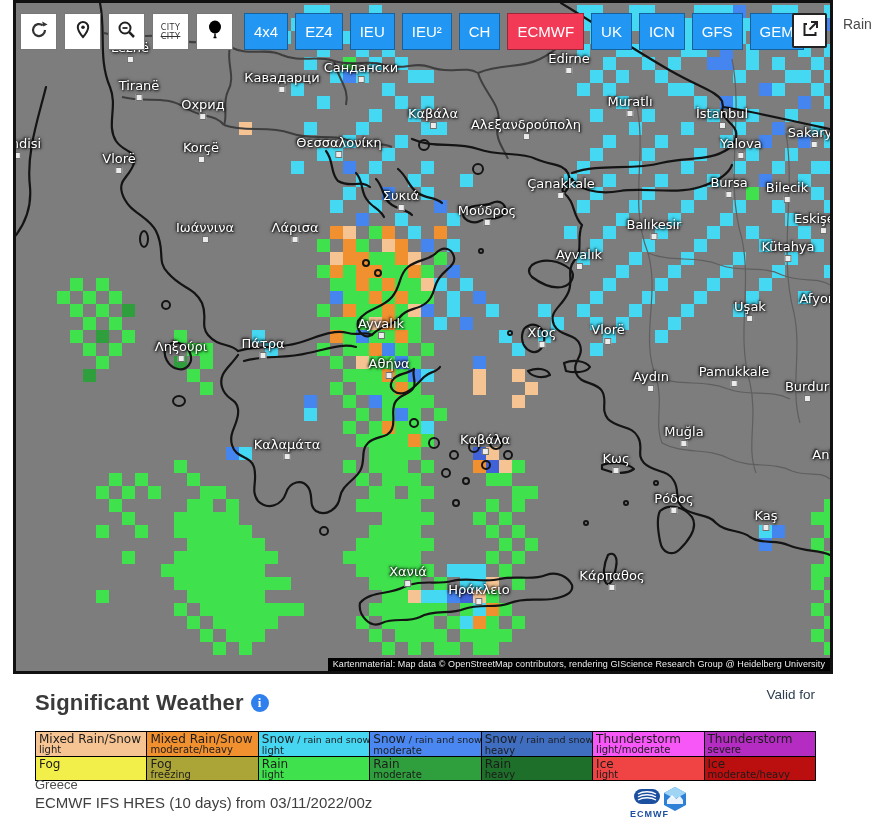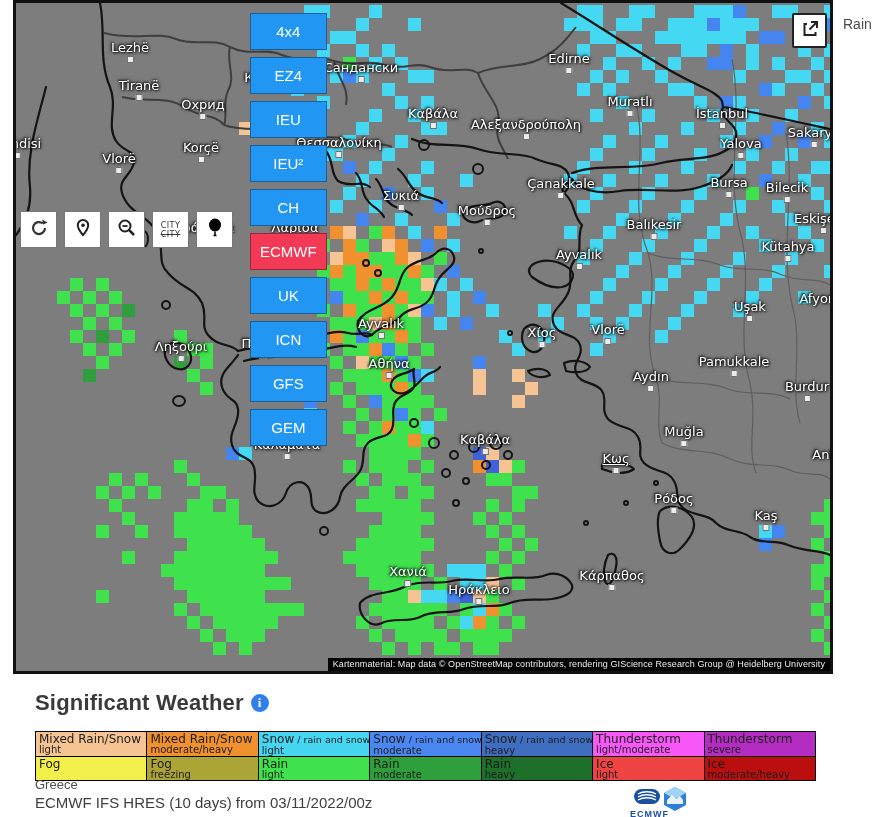"4x4" .model-row { flex-direction: column -> none; margin-left: 10px -> 4px }
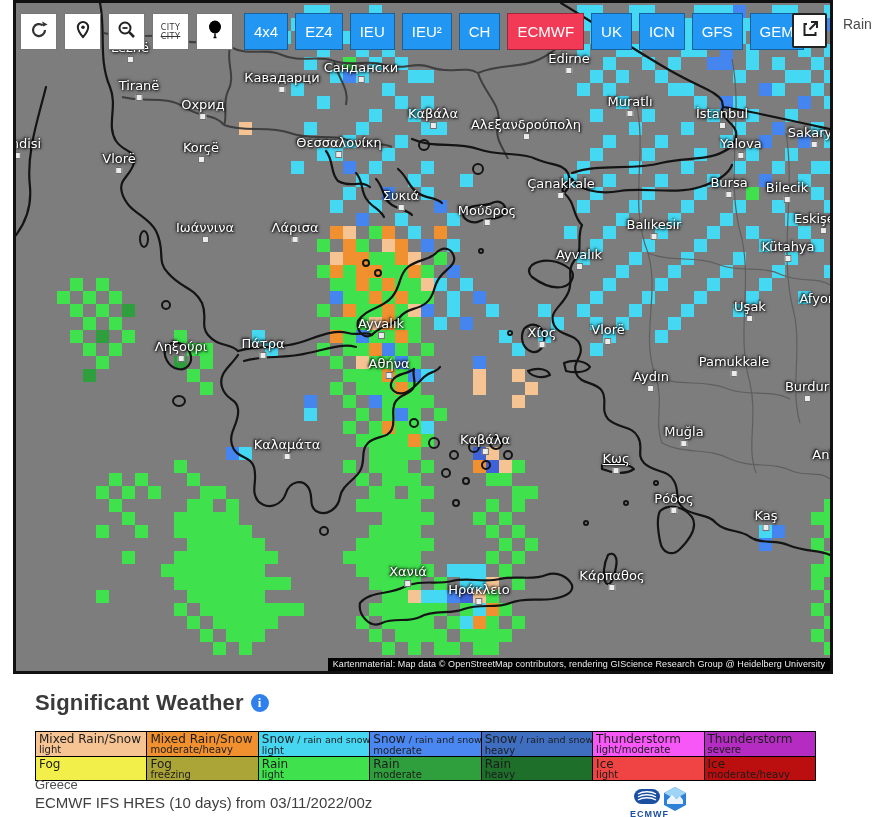"Pamukkale" div.city { top: 351px -> 361px }
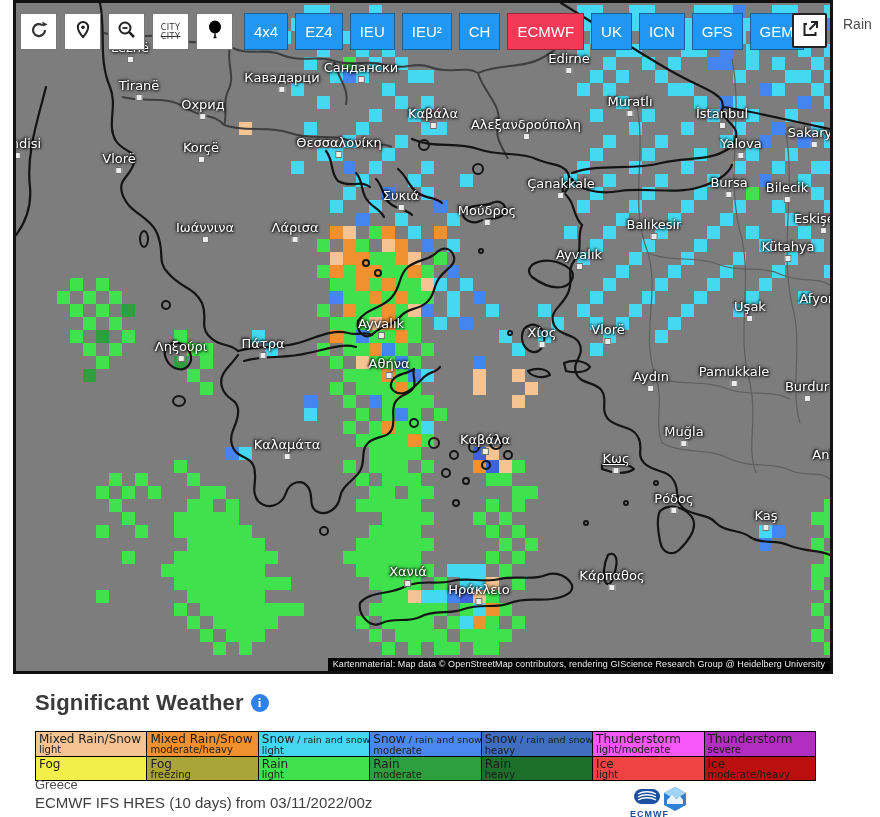"Κως" div.city { text-decoration: underline -> none }
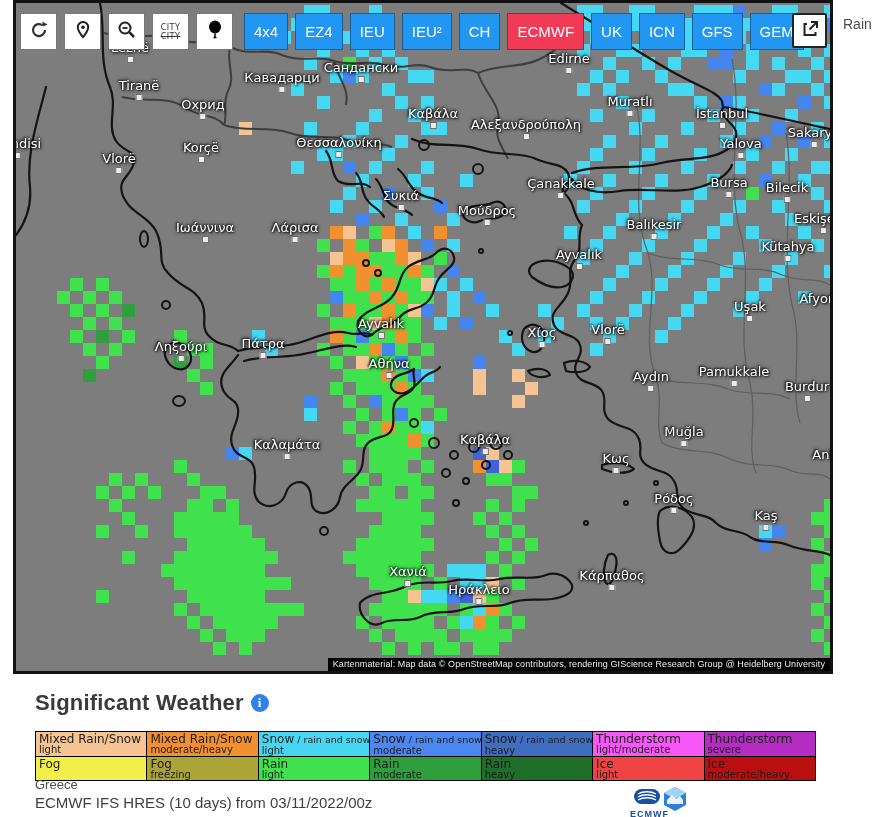"Valid for" div { html: none -> <div>Valid for</div> }
